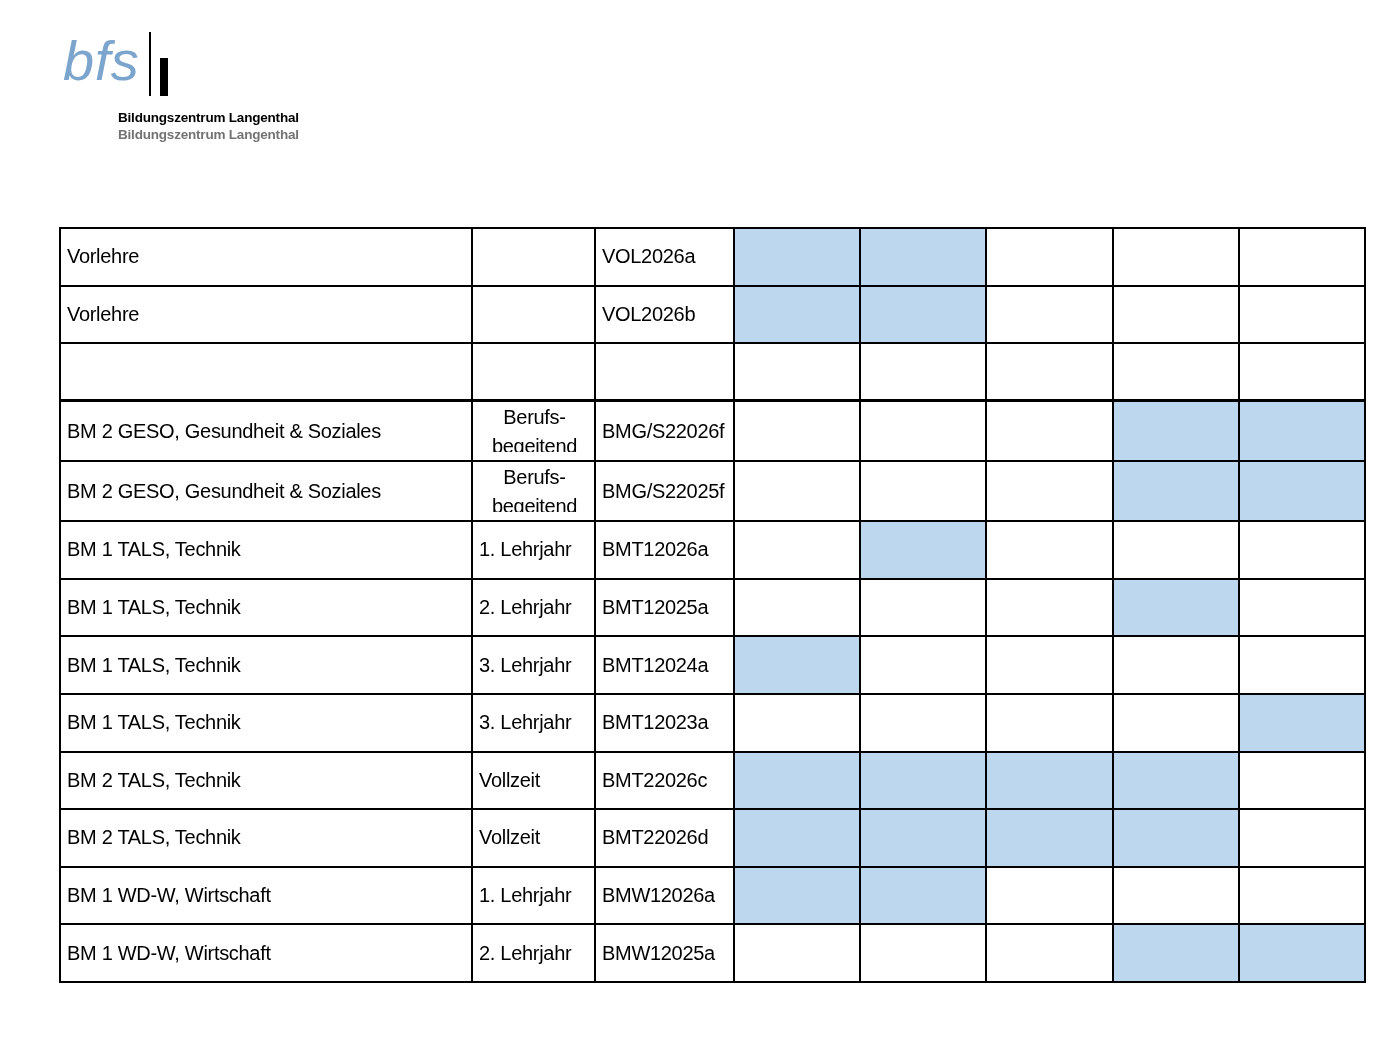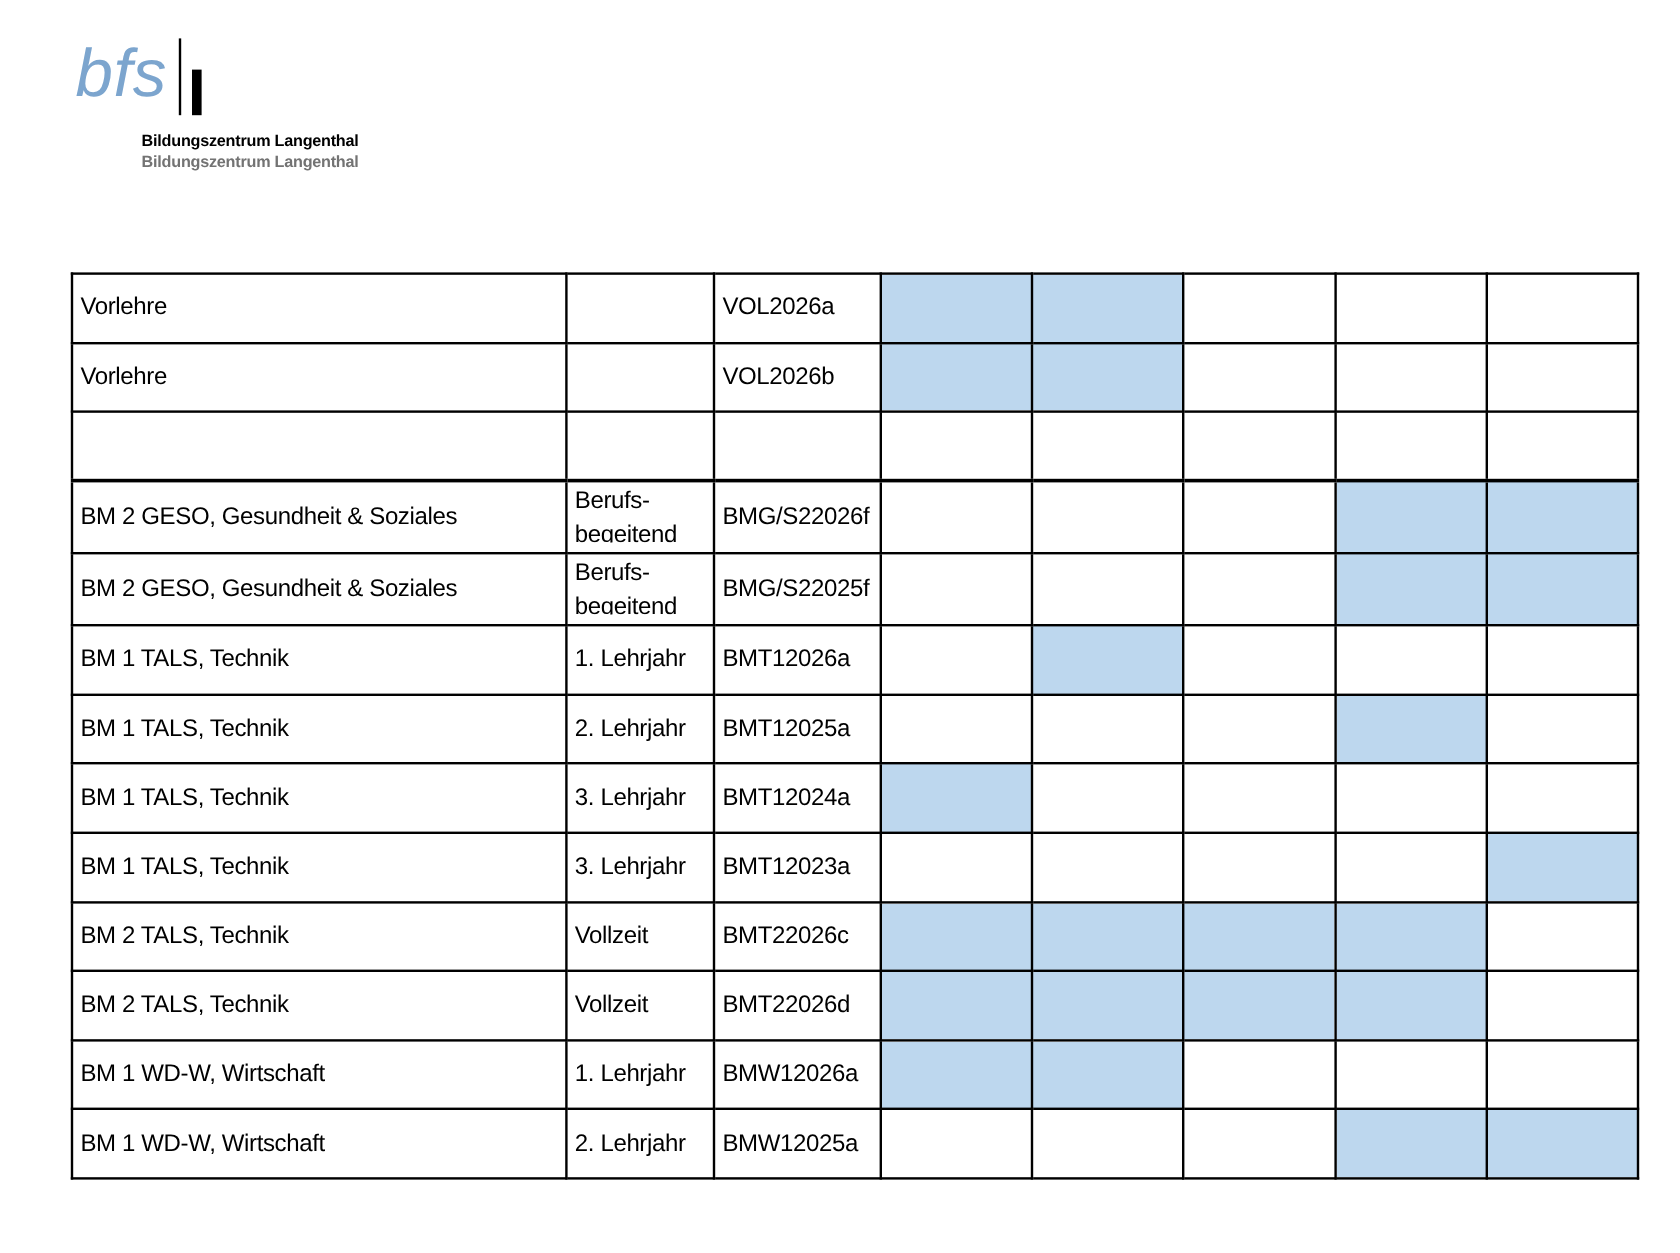"Berufs-" .clip { text-align: none -> center }
